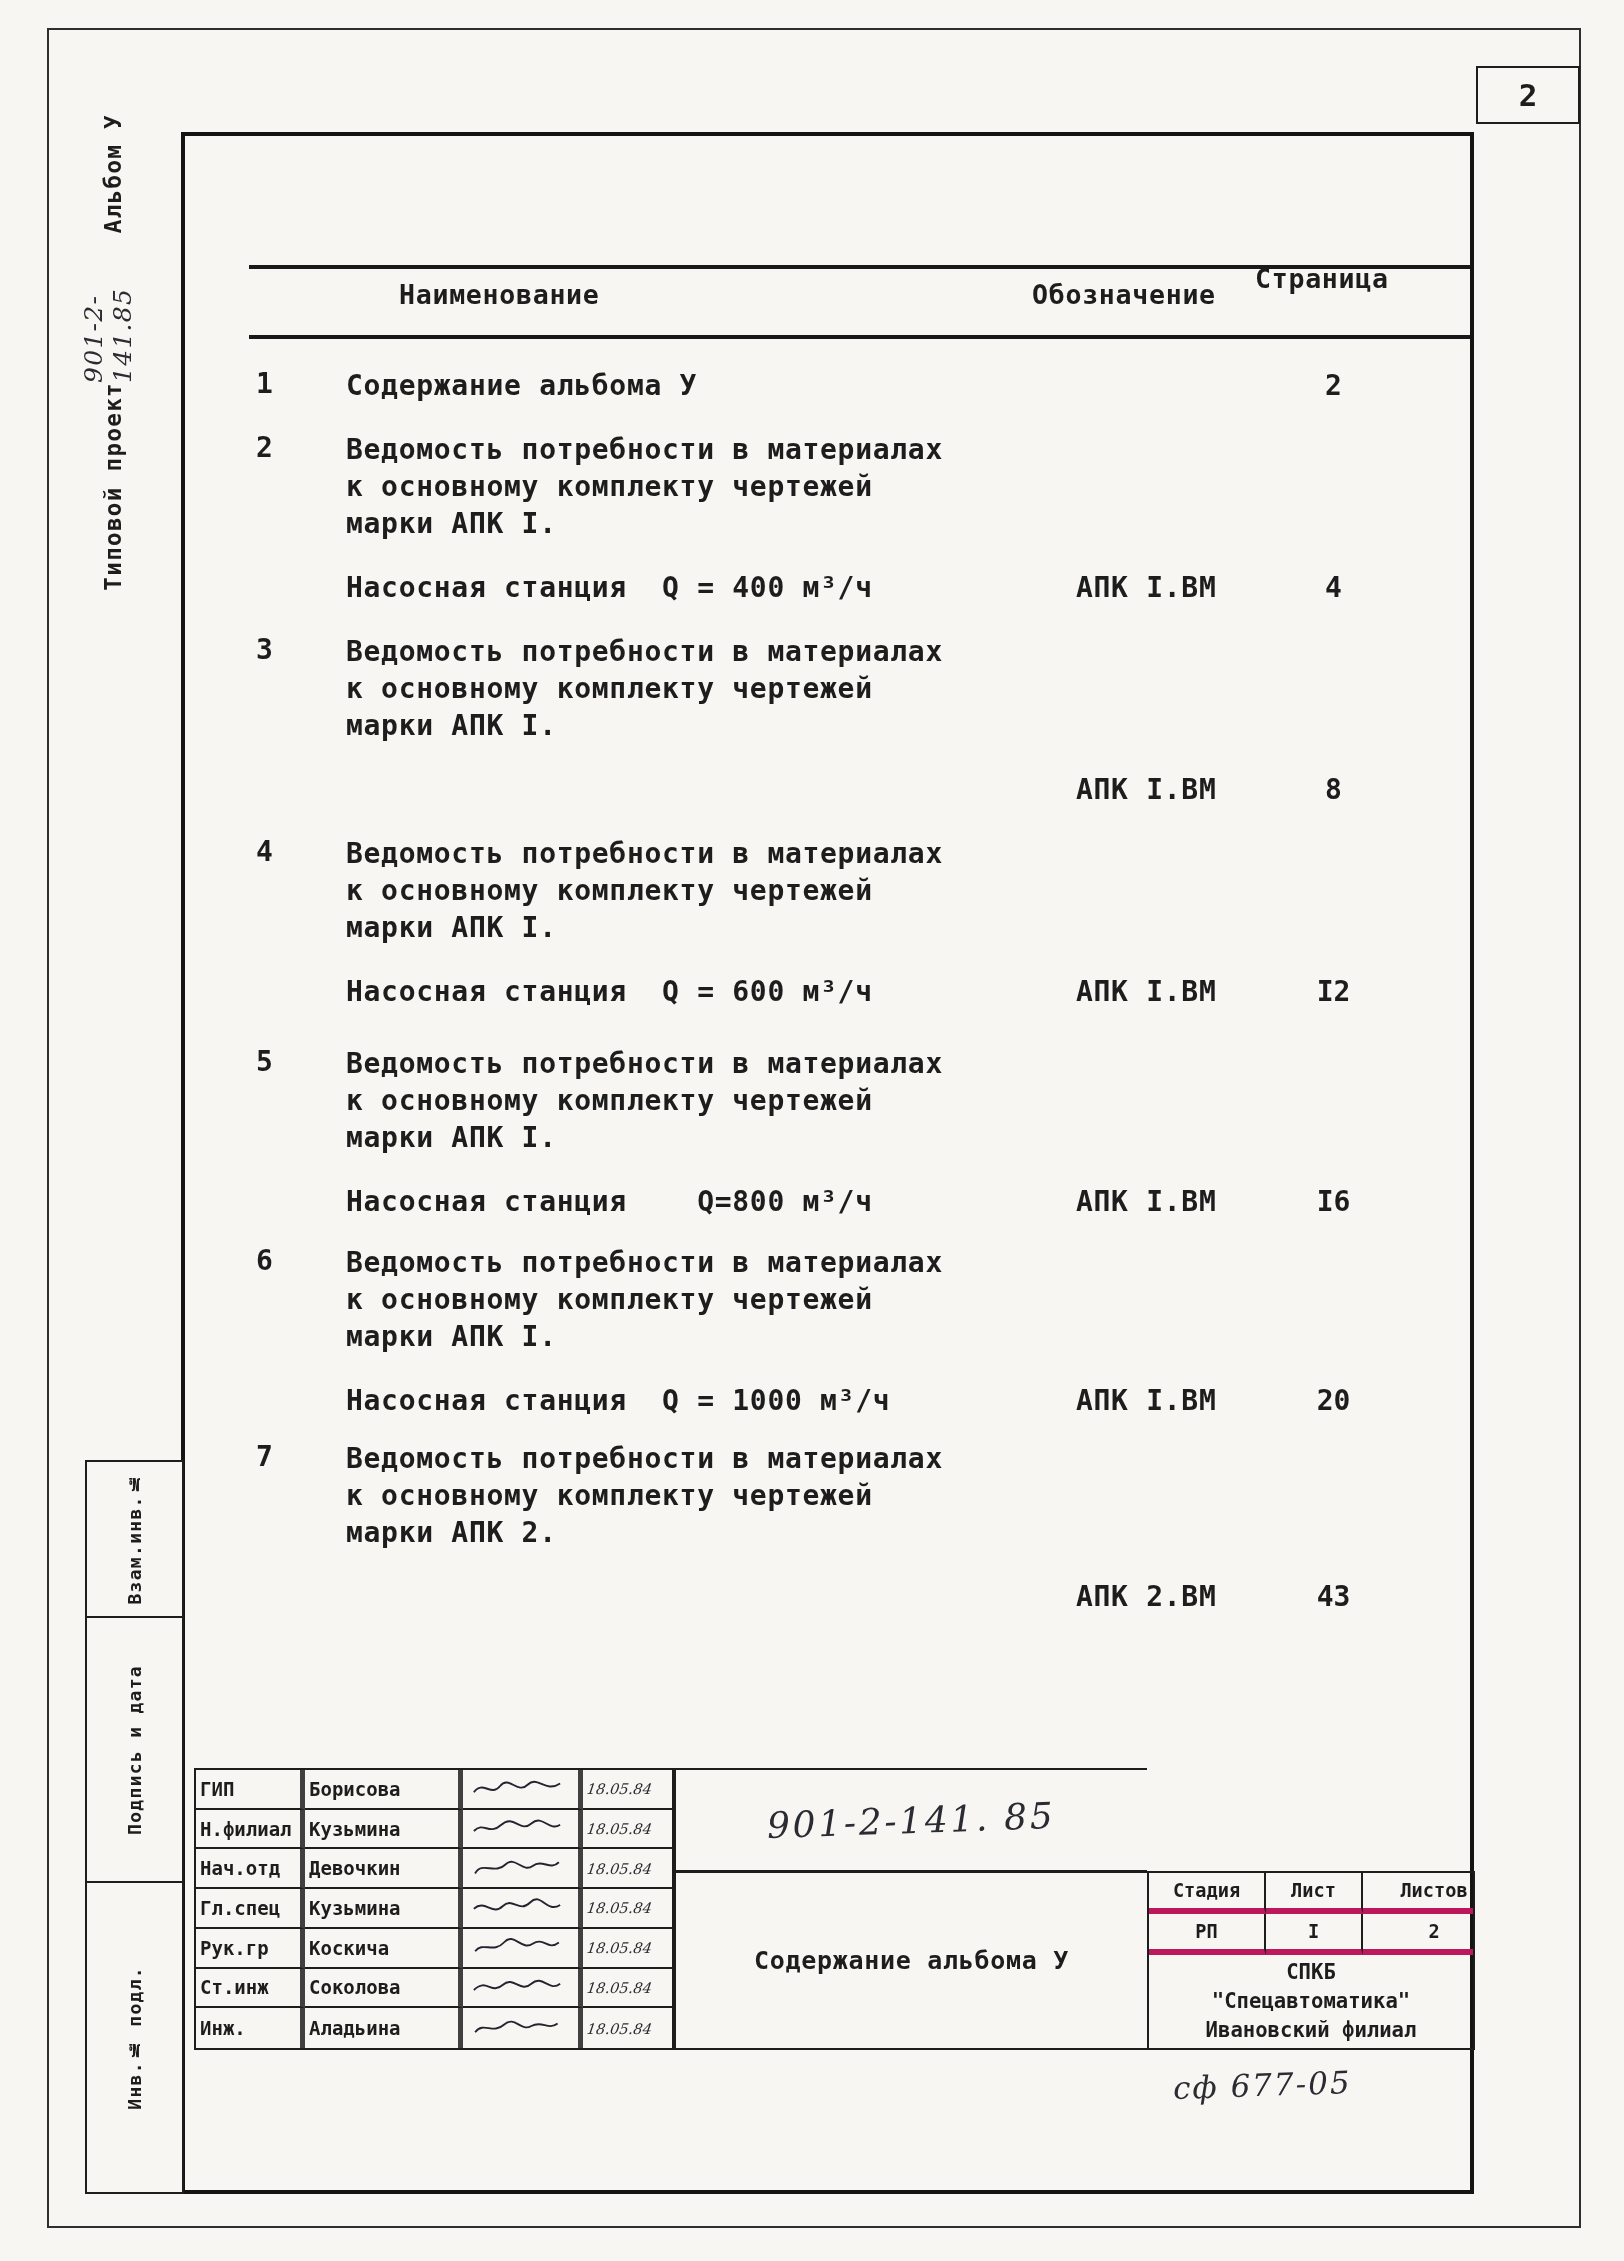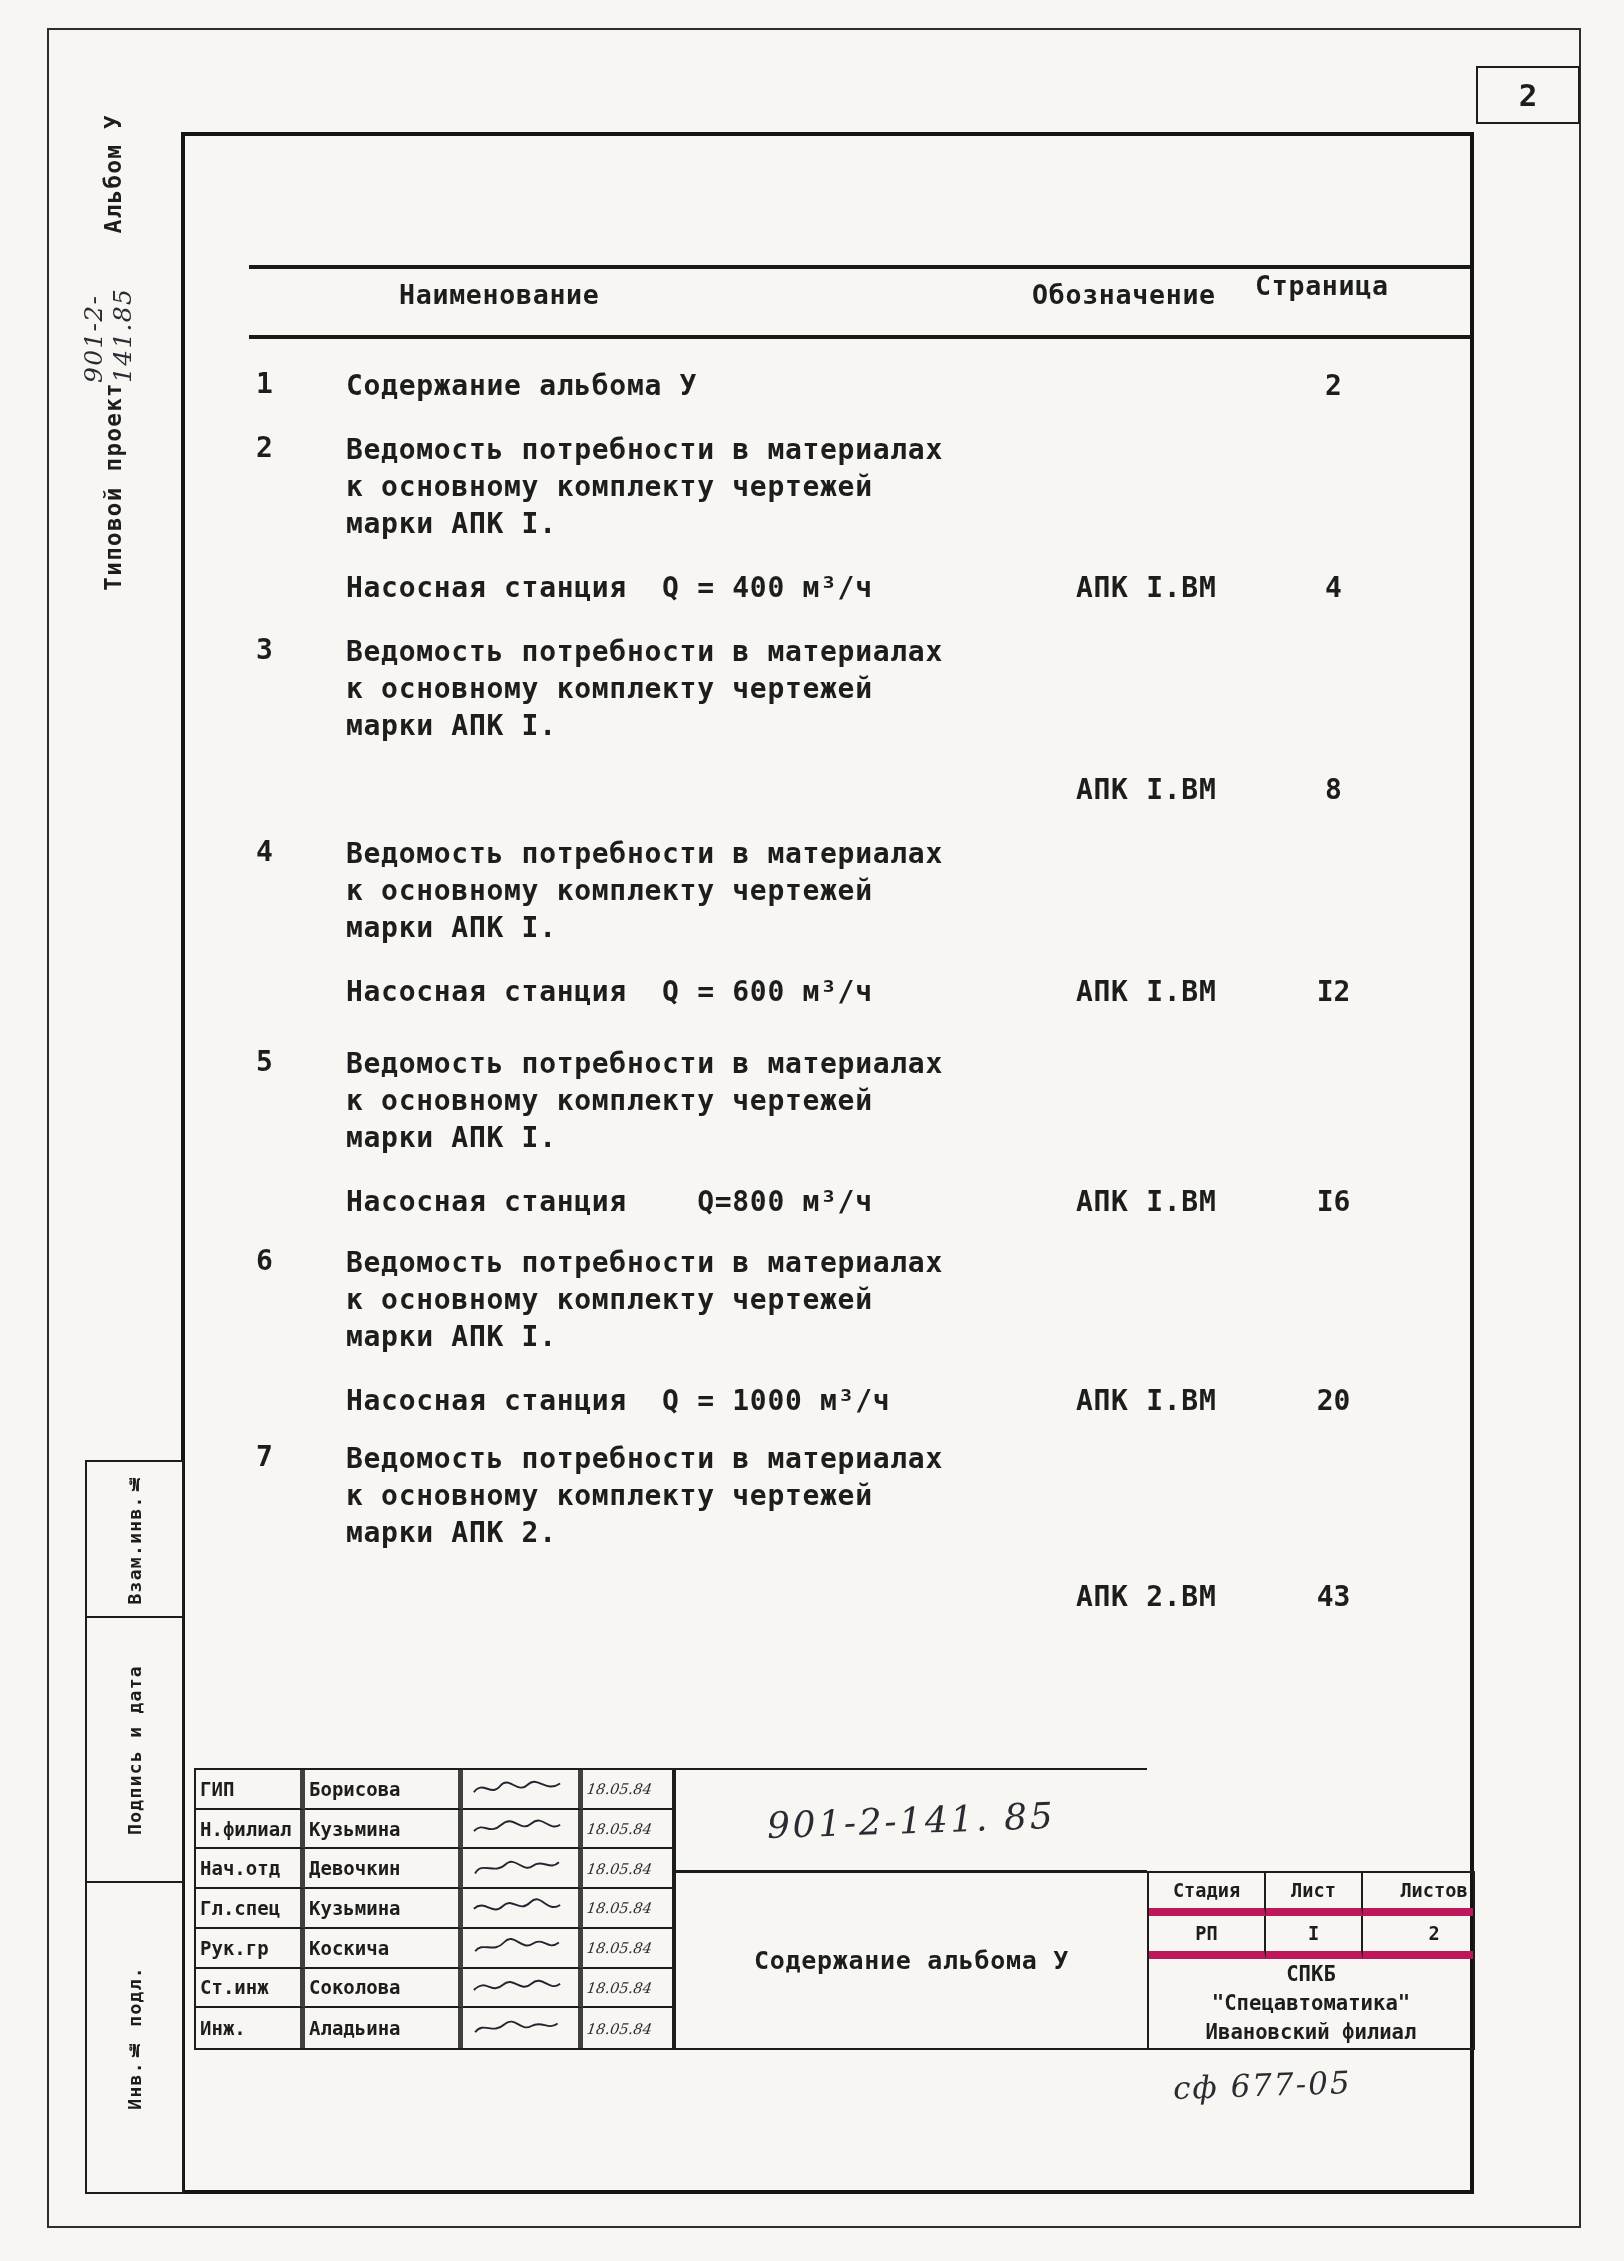"Страница" div.abs { top: 270px -> 263px }
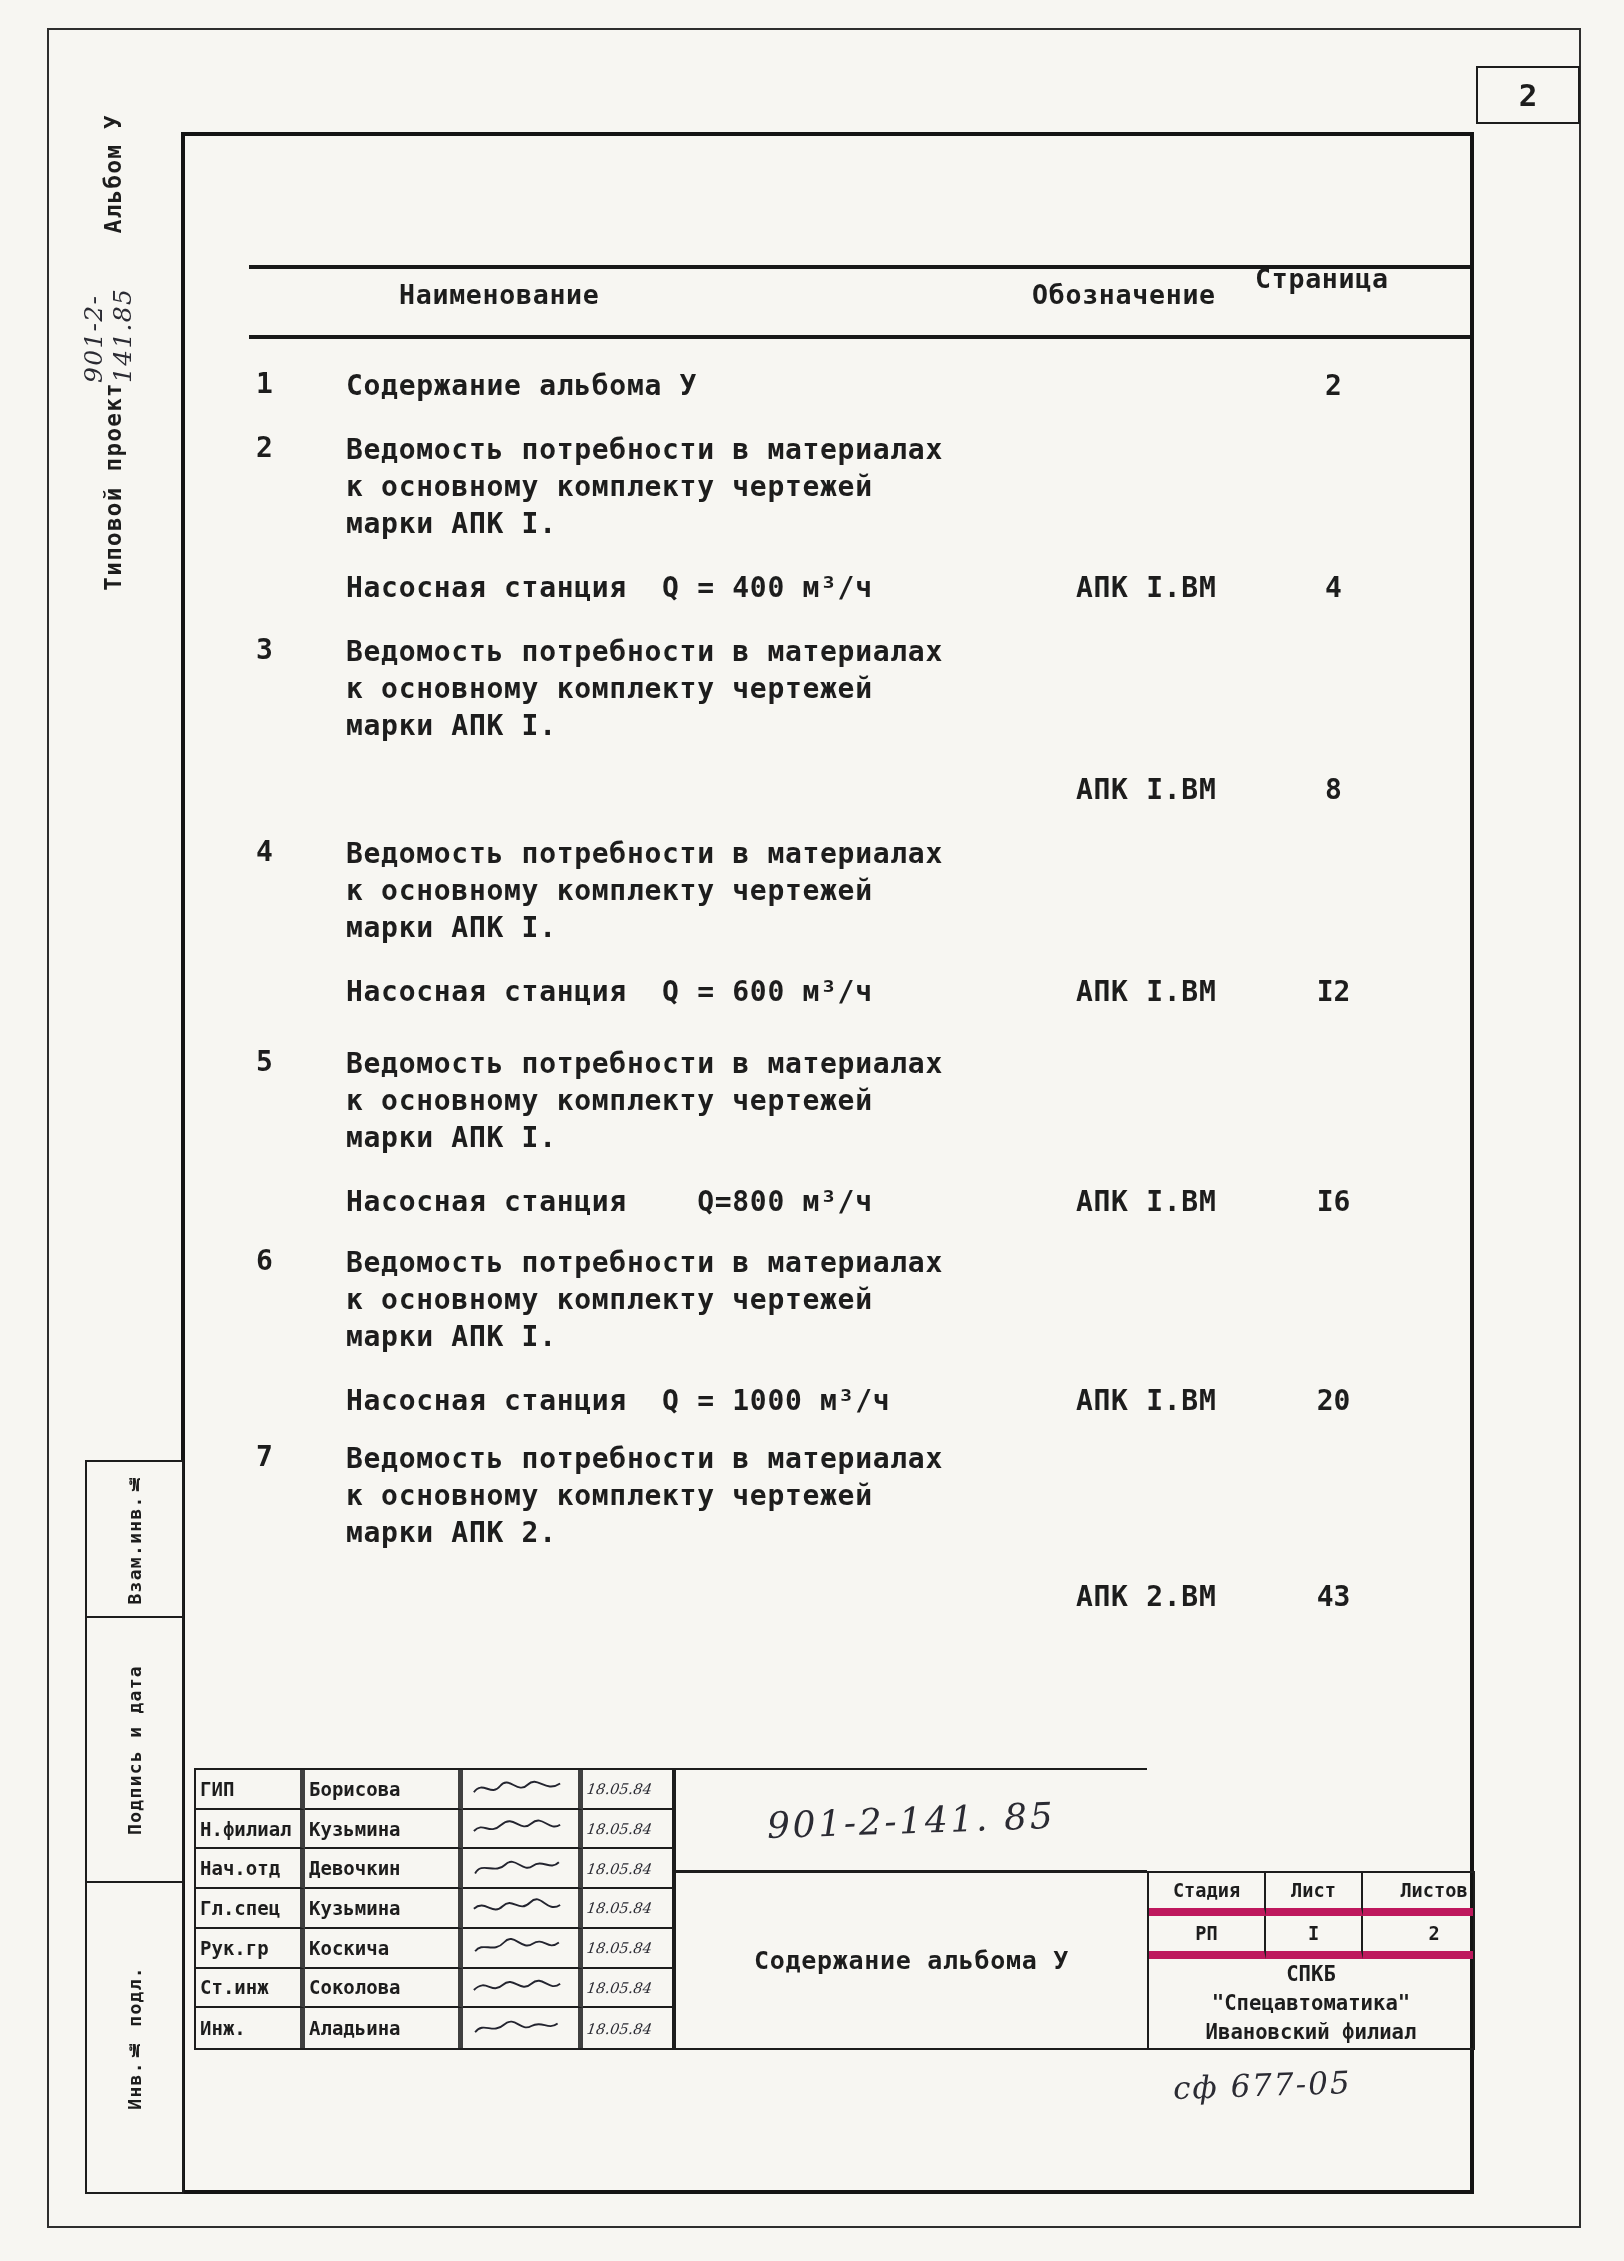"Стадия" .stage-cell { border-bottom: 8px solid #be185d -> 6px solid #be185d }
